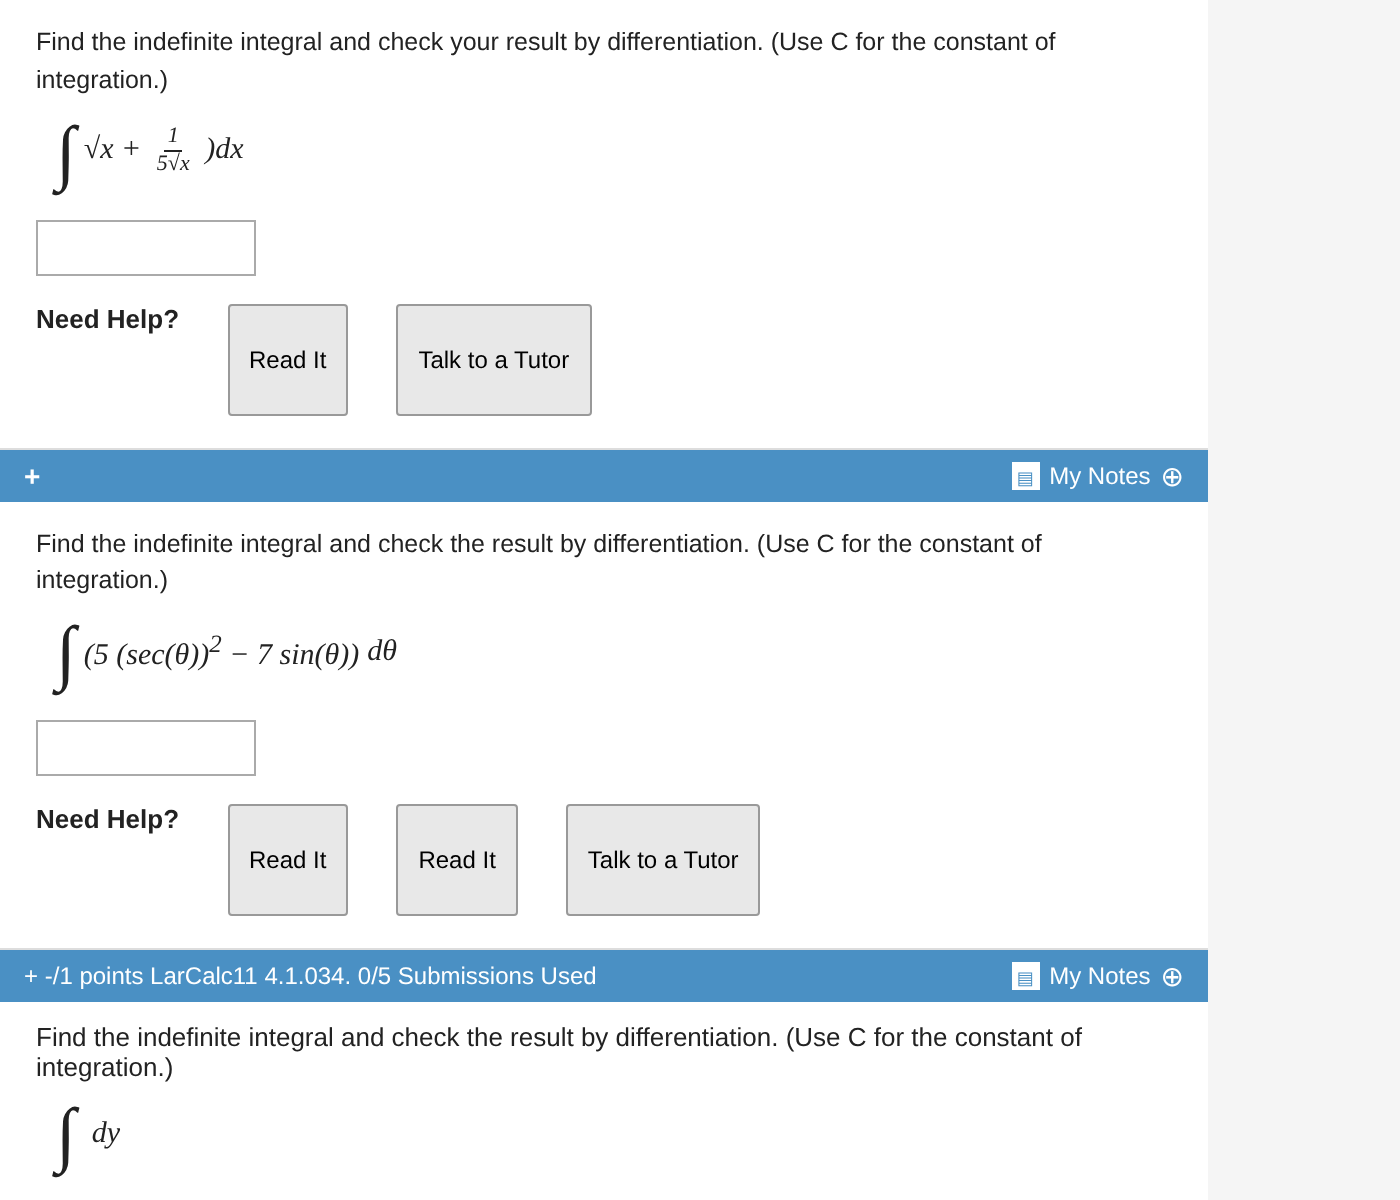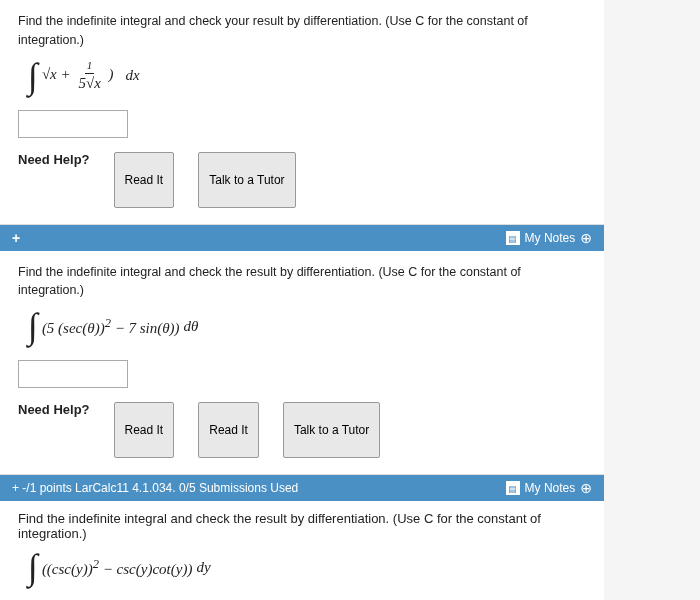"5√x" .frac .den { font-size: 15px -> 11px }
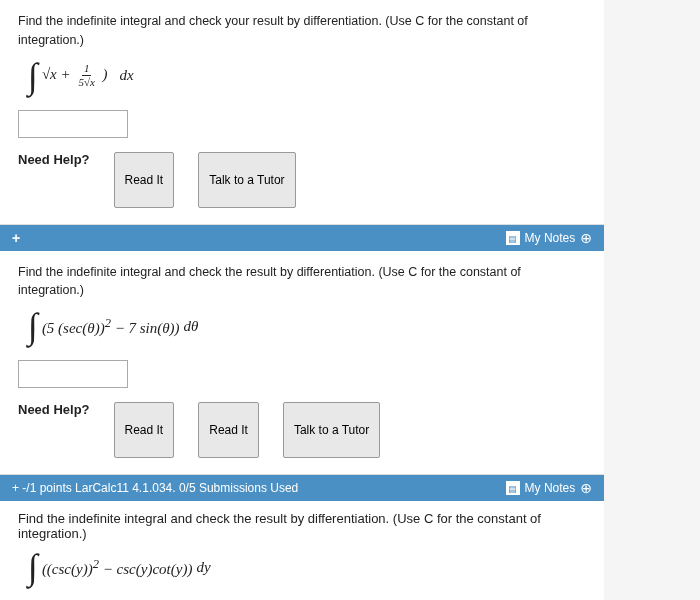"dx" span.math-expr { margin-left: 12px -> 0 }
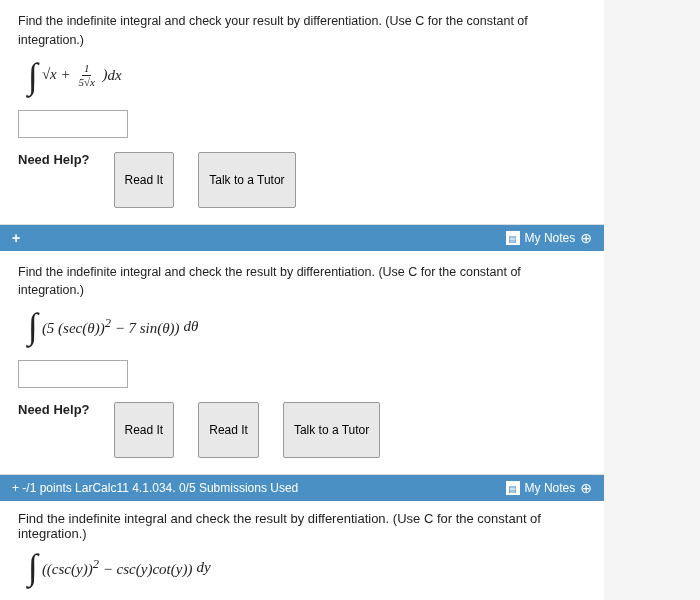"((csc(y))2 − csc(y)cot(y))" span.math-expr { html: <span> <span>((csc(<i>y</i>))<sup>2</sup> − csc(<i>y</i>)cot(<i>y</i>))</span> </span> -> none }
